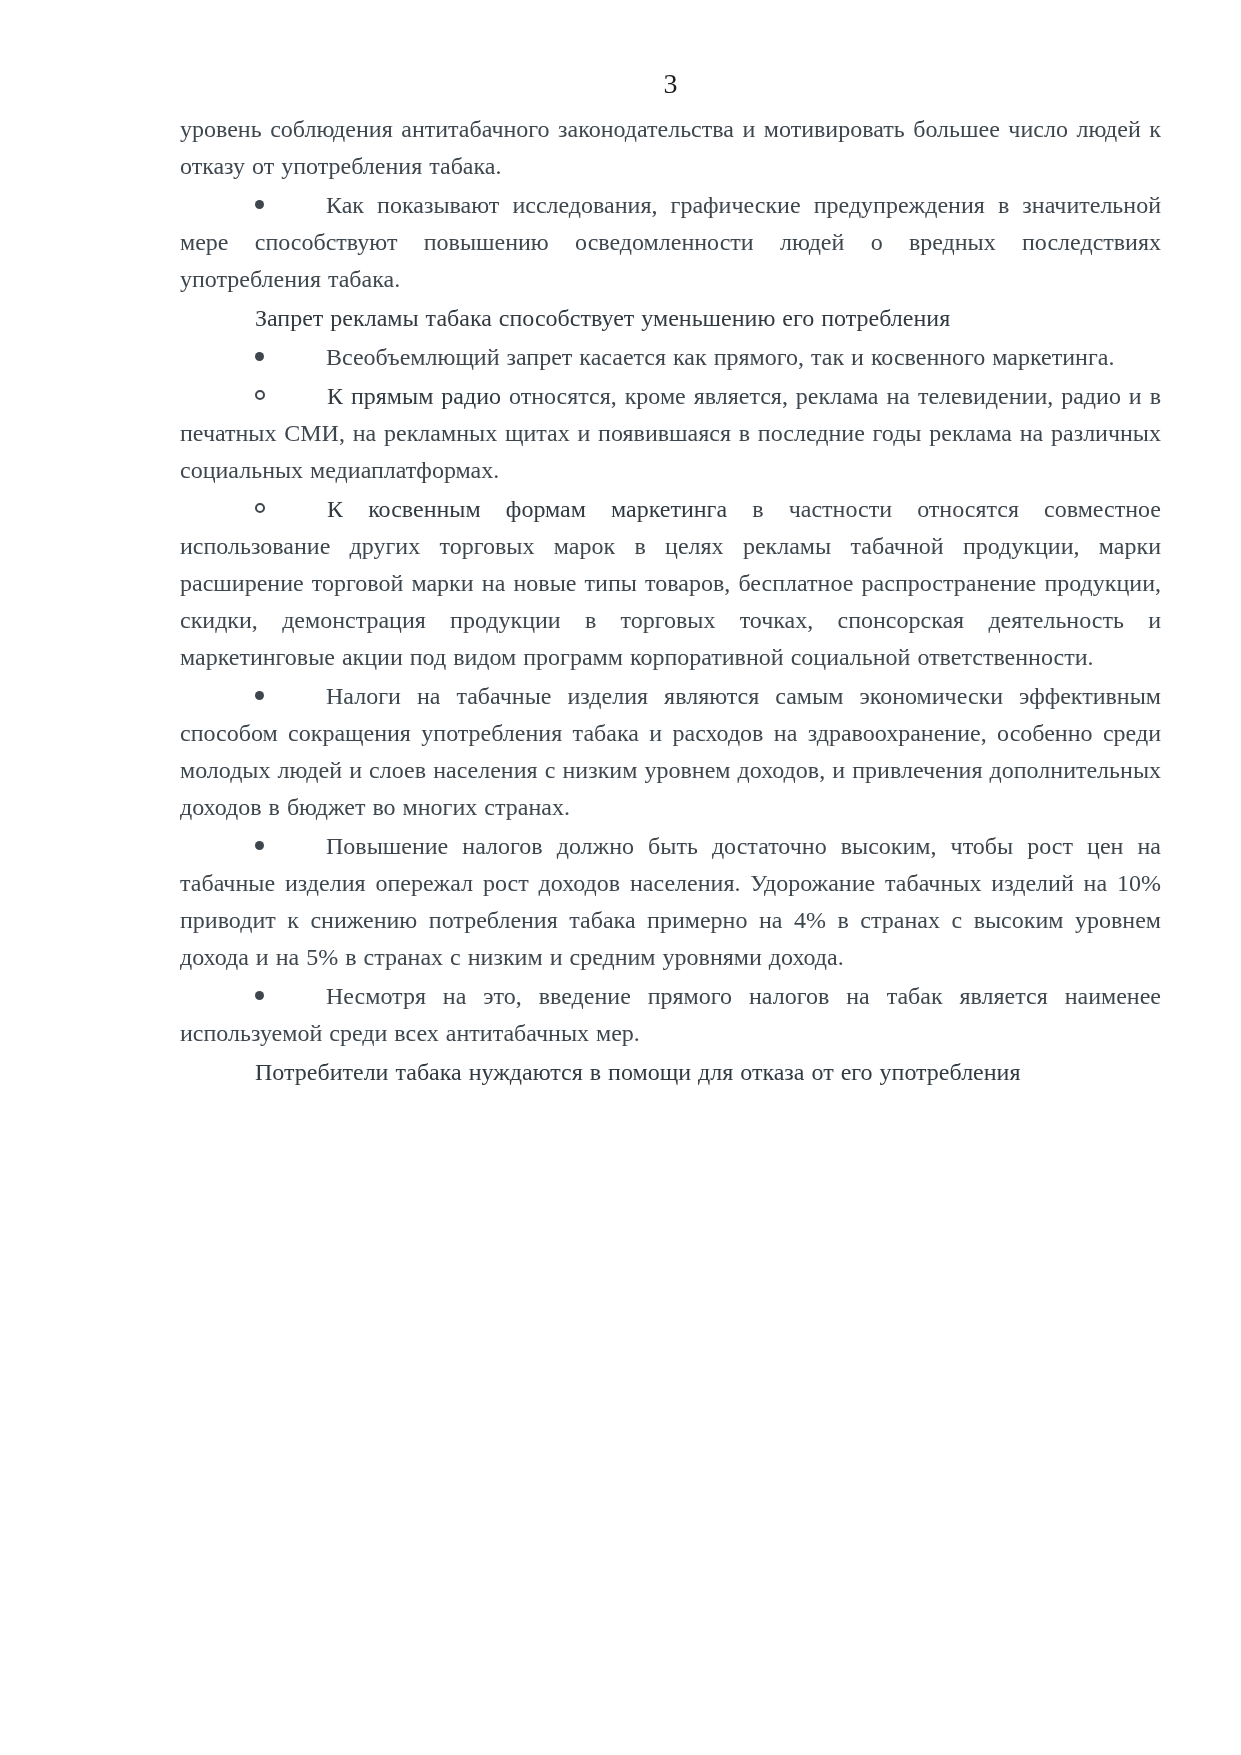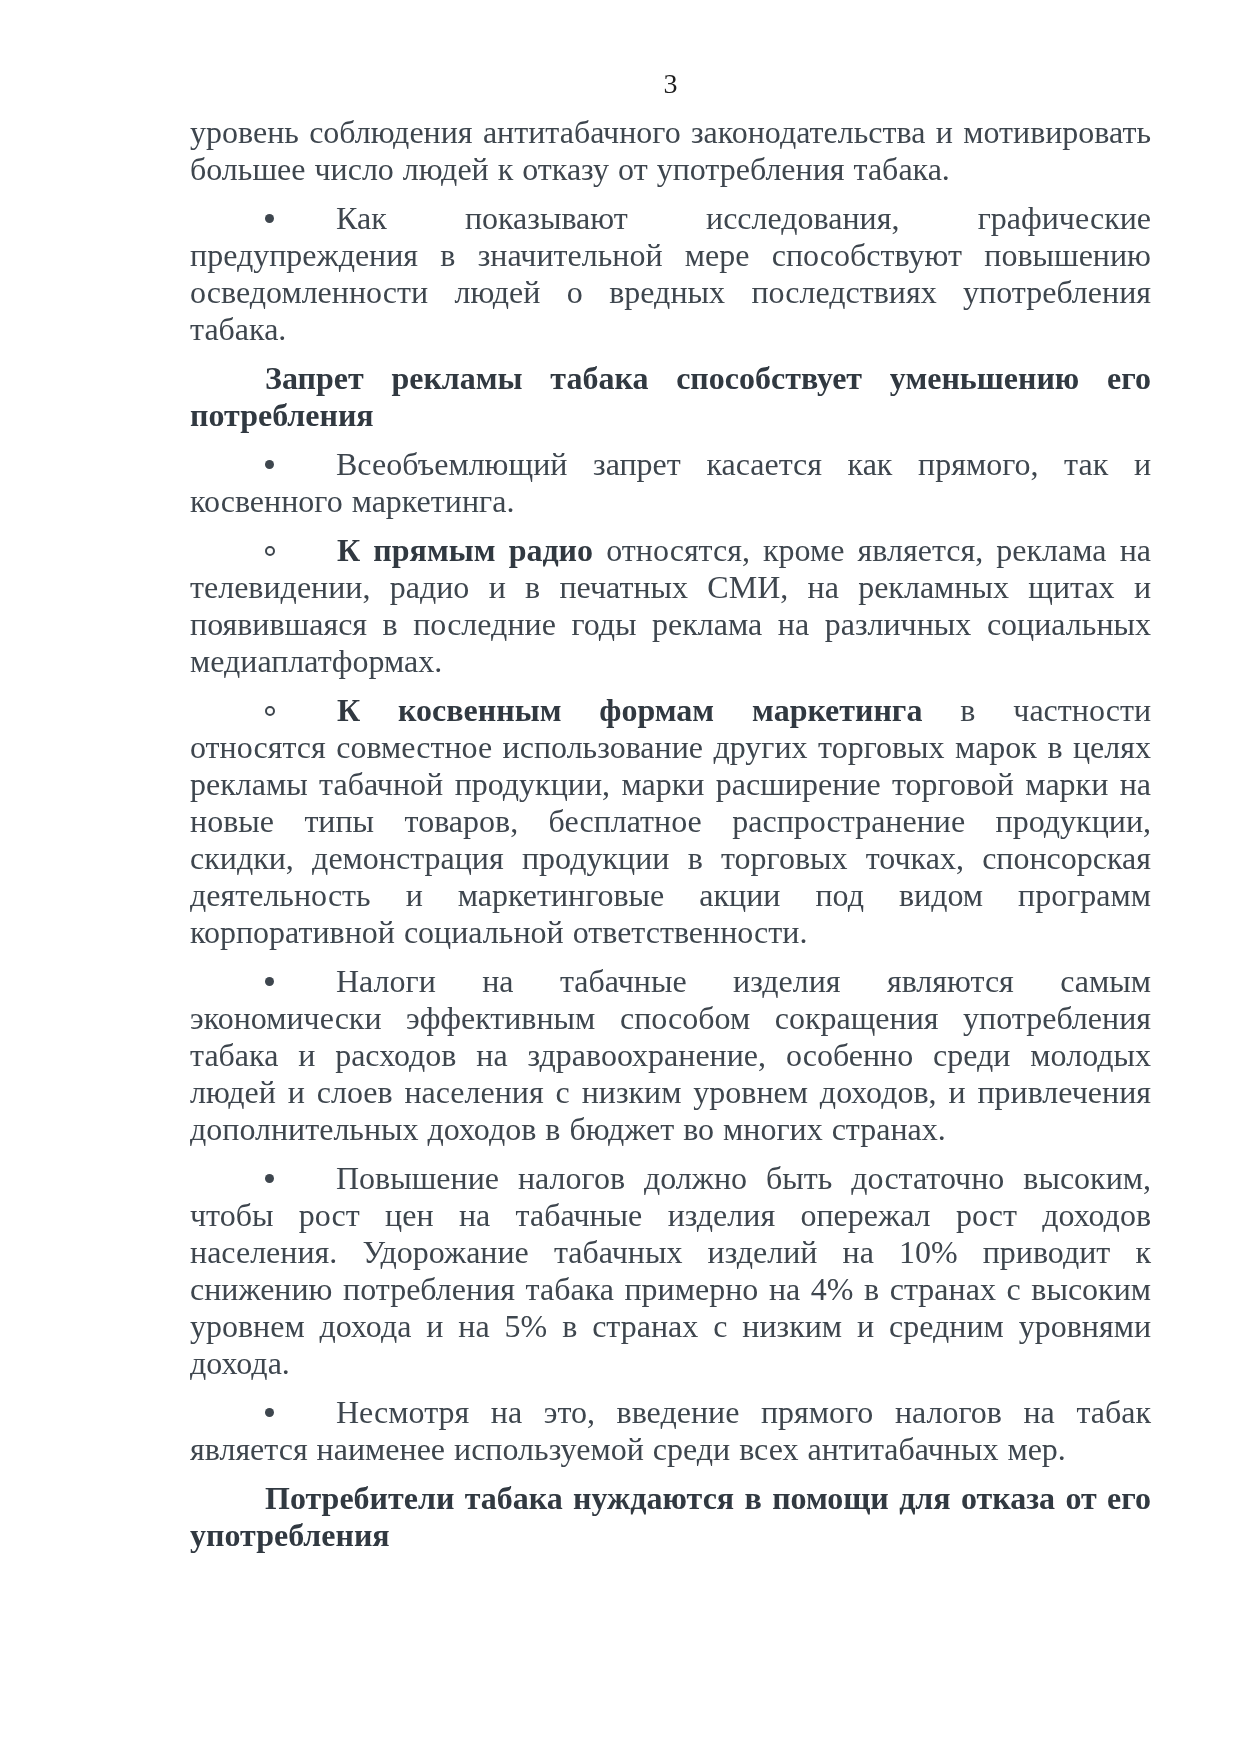"уровень соблюдения антитабачного" p.para { font-size: 32px -> 24px; margin: 12px -> 2px }
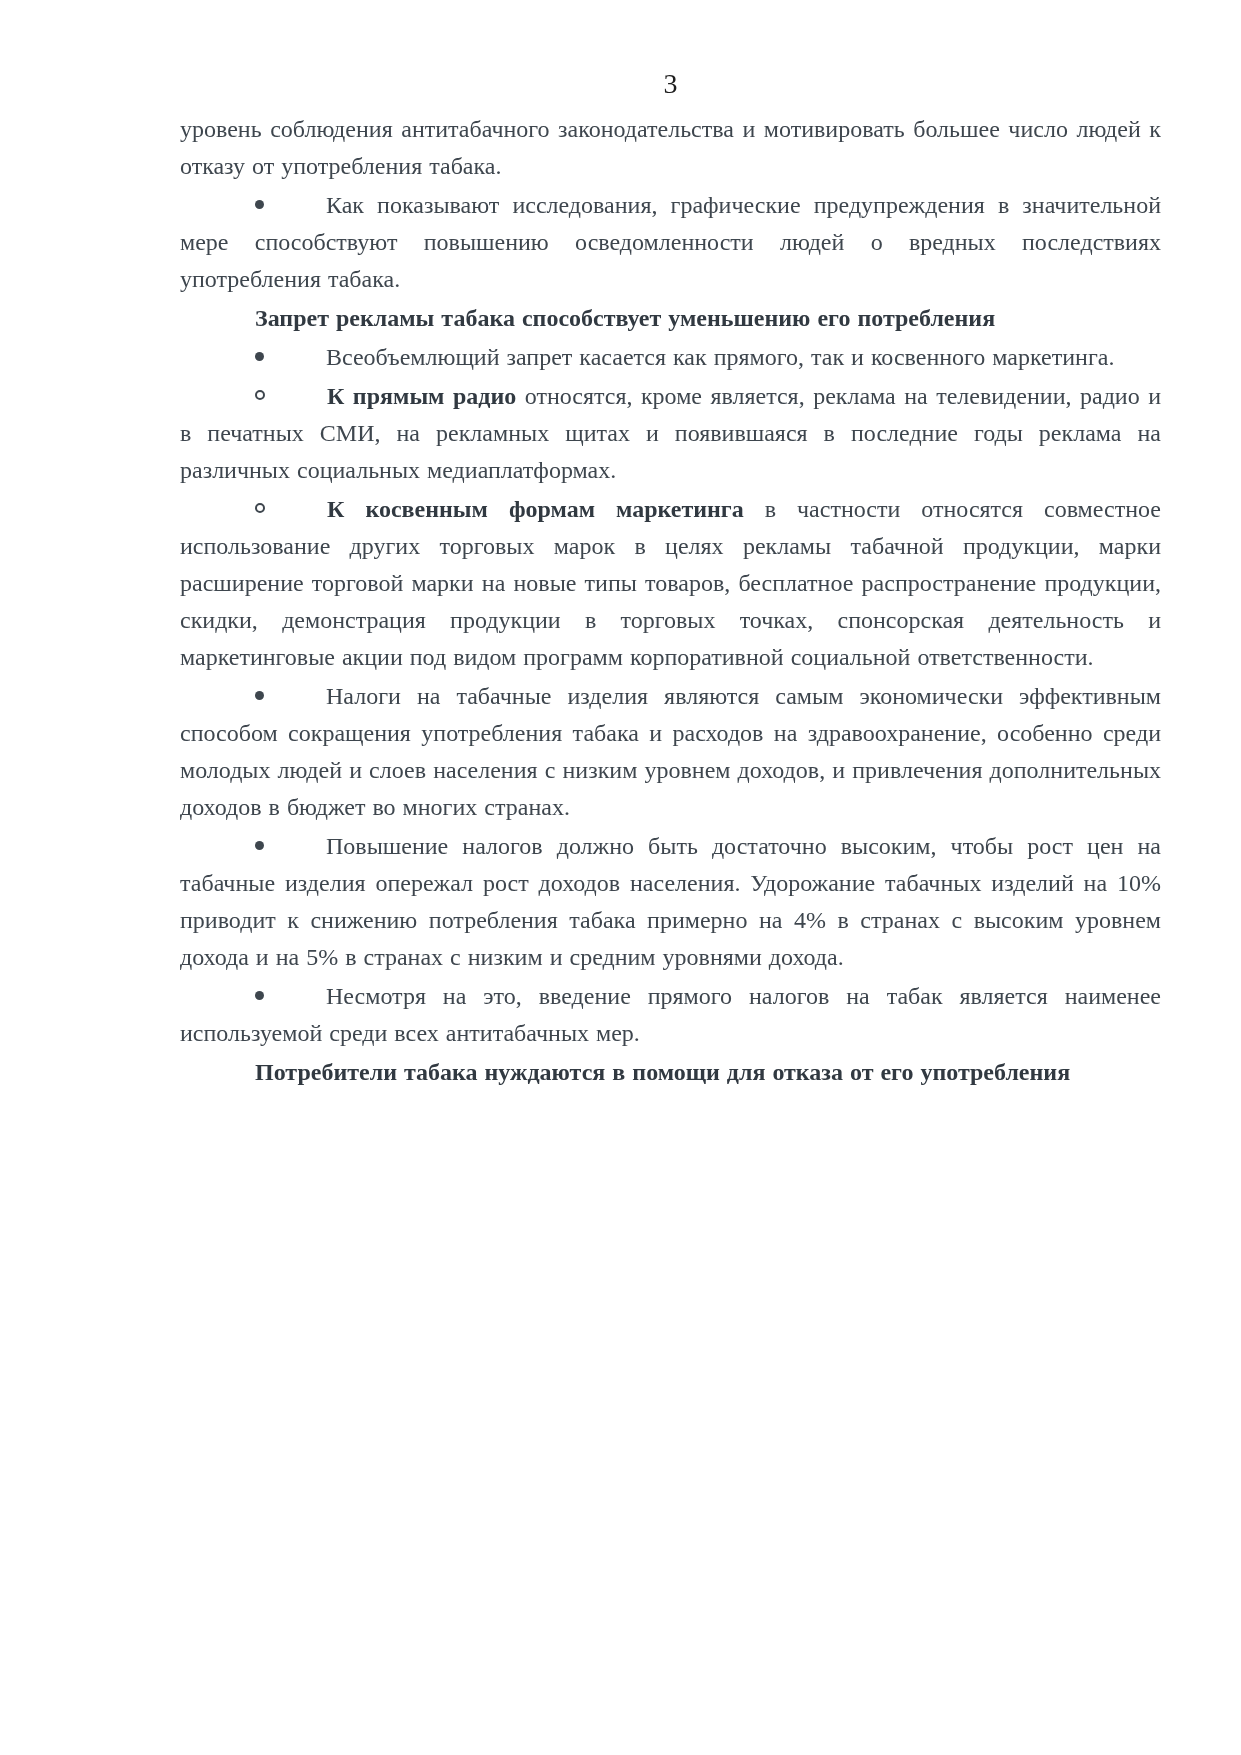"Запрет рекламы табака способствует" .b { font-weight: bold -> normal }
